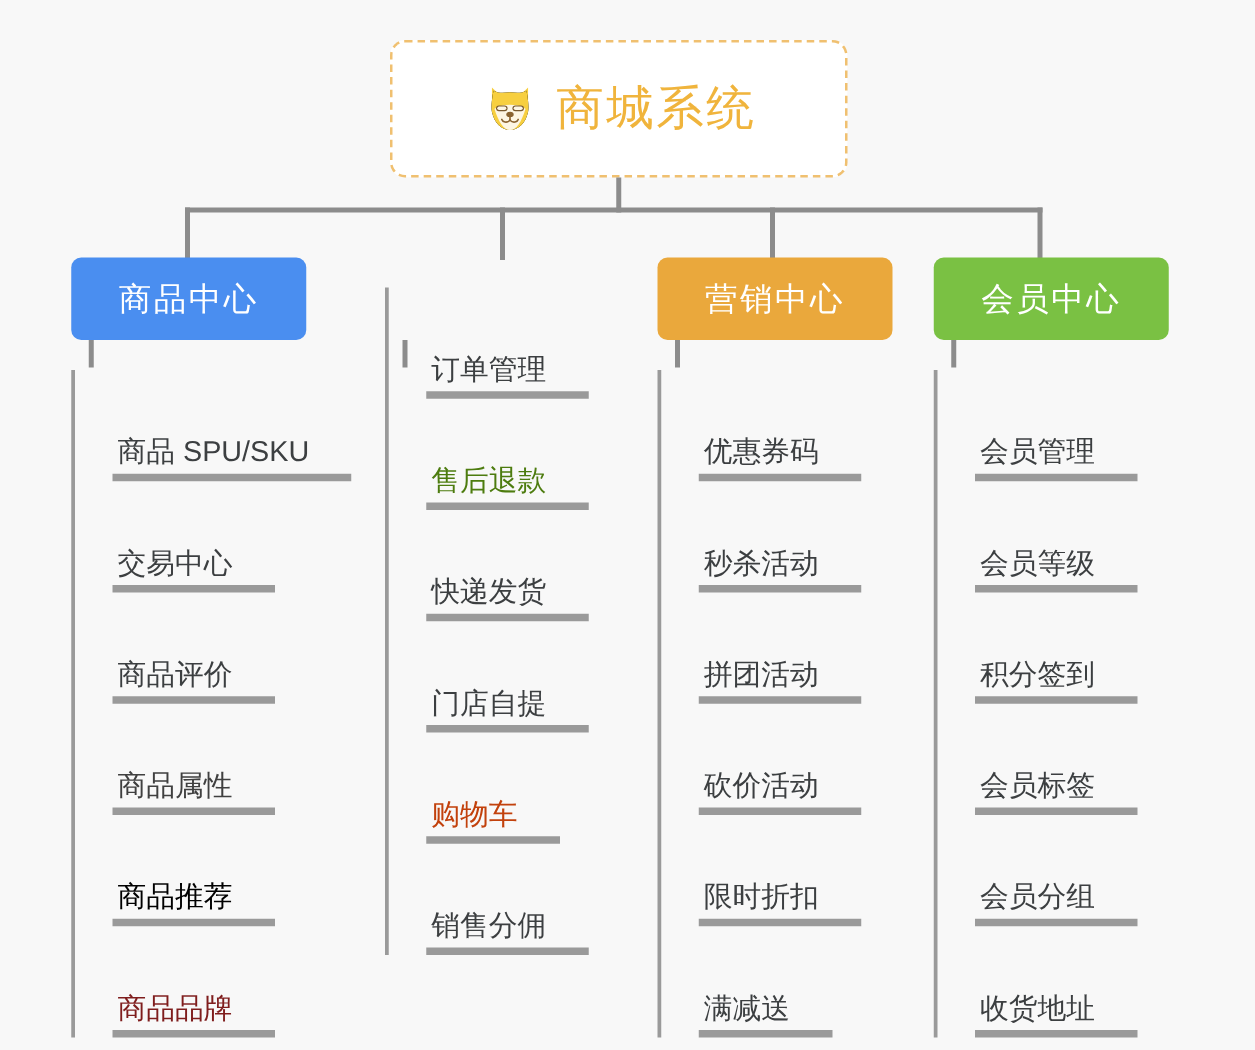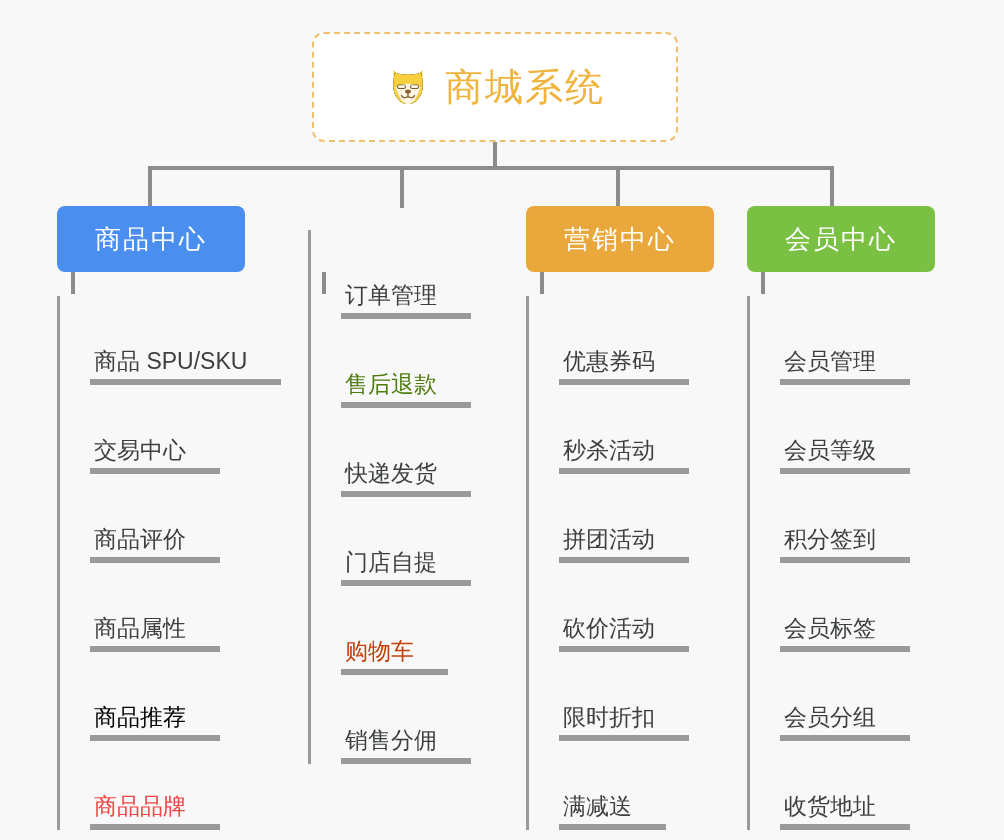"商品品牌" span.leaf-inner { color: #ef4444 -> #7f1d1d }
